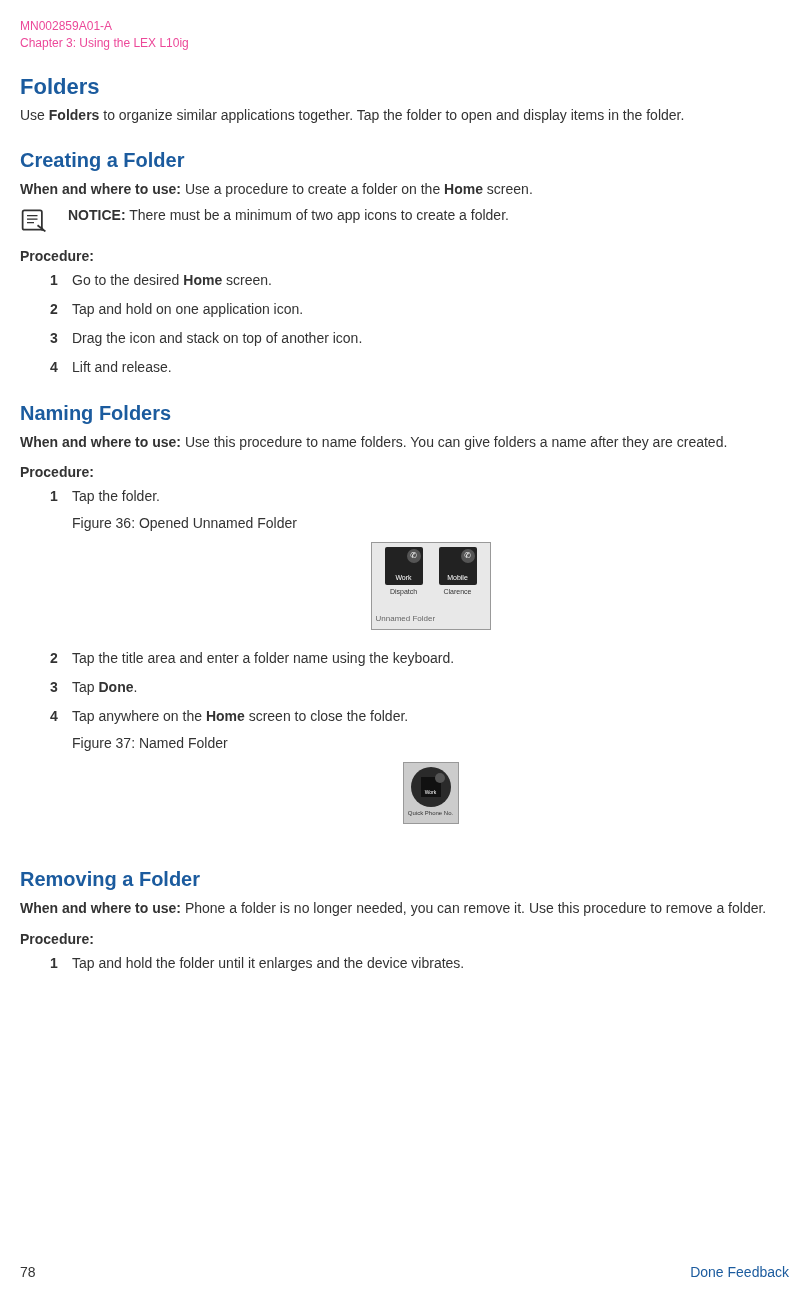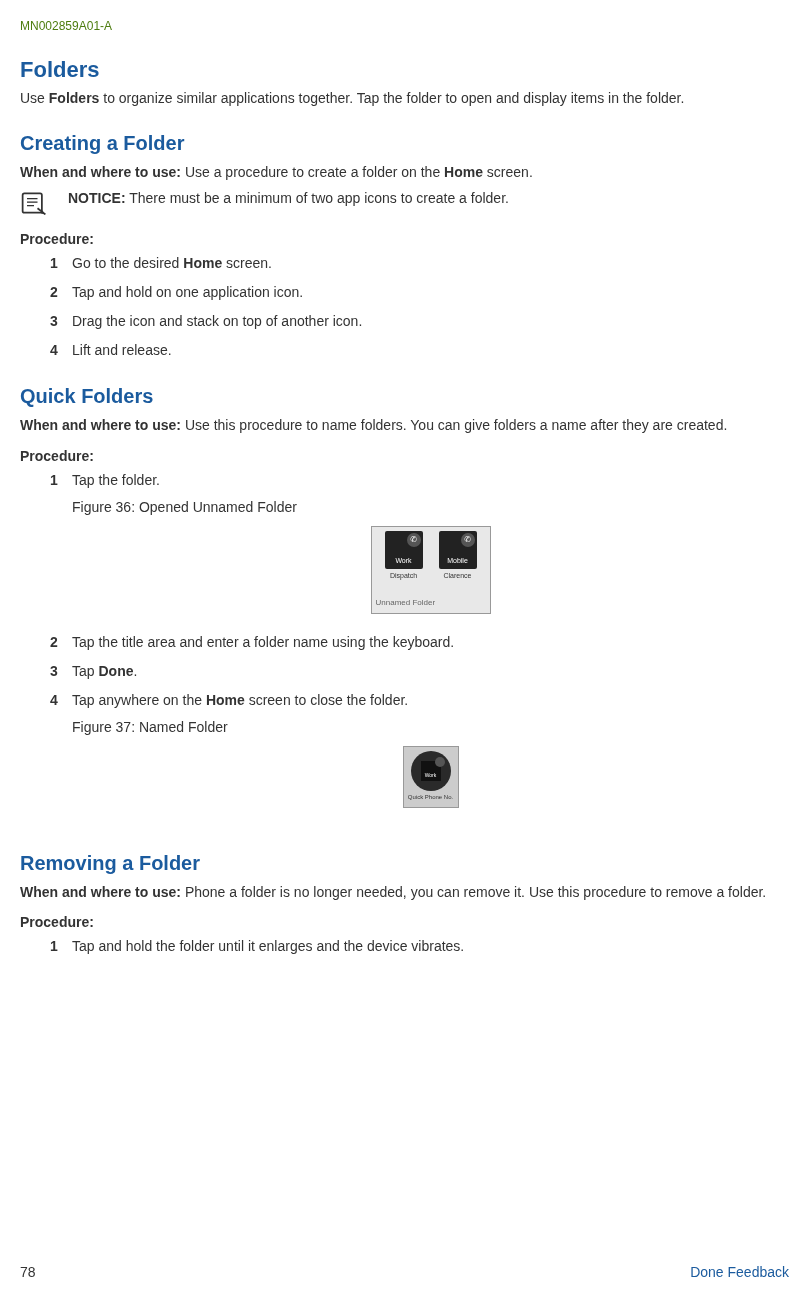"MN002859A01-A" .header-meta { color: #4d7c0f -> #ec4899 }
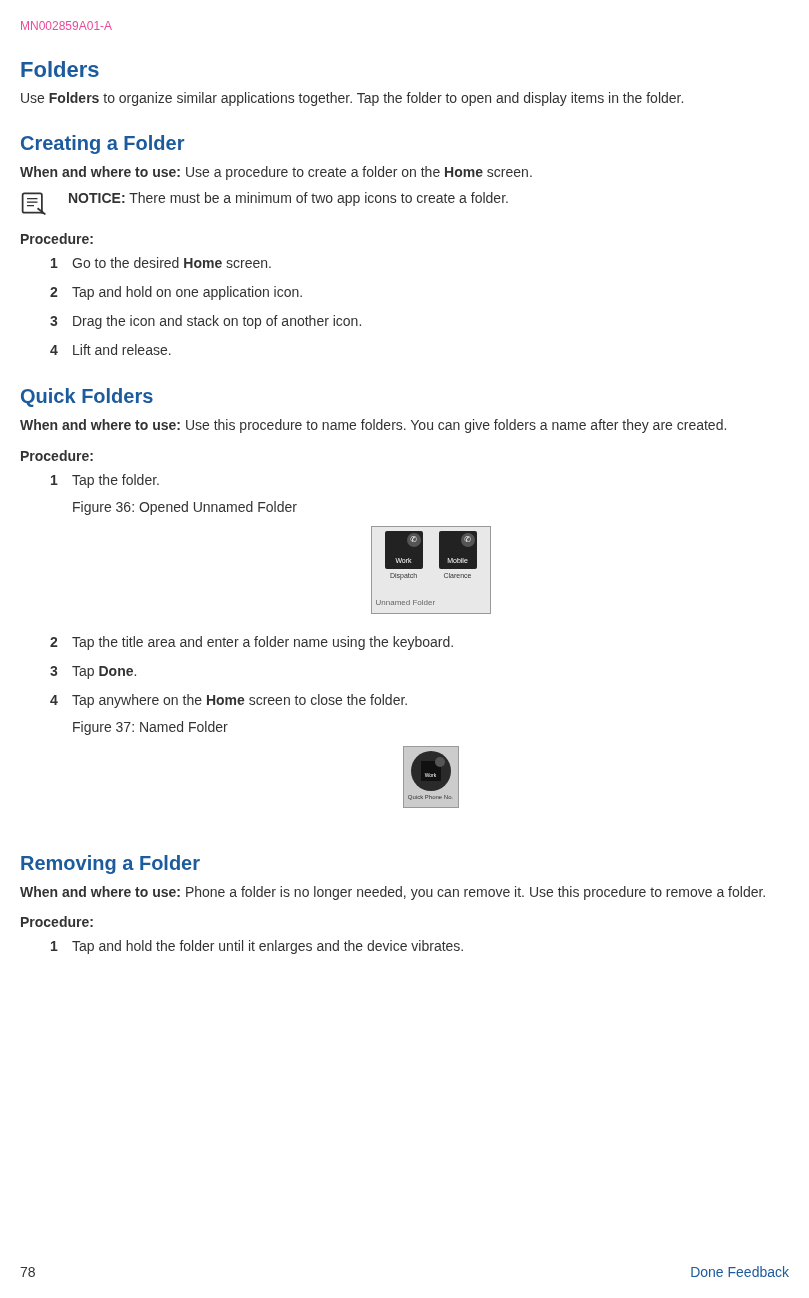"Chapter 3: Using the LEX" div { html: none -> <div>Chapter 3: Using the LEX L10ig</div> }
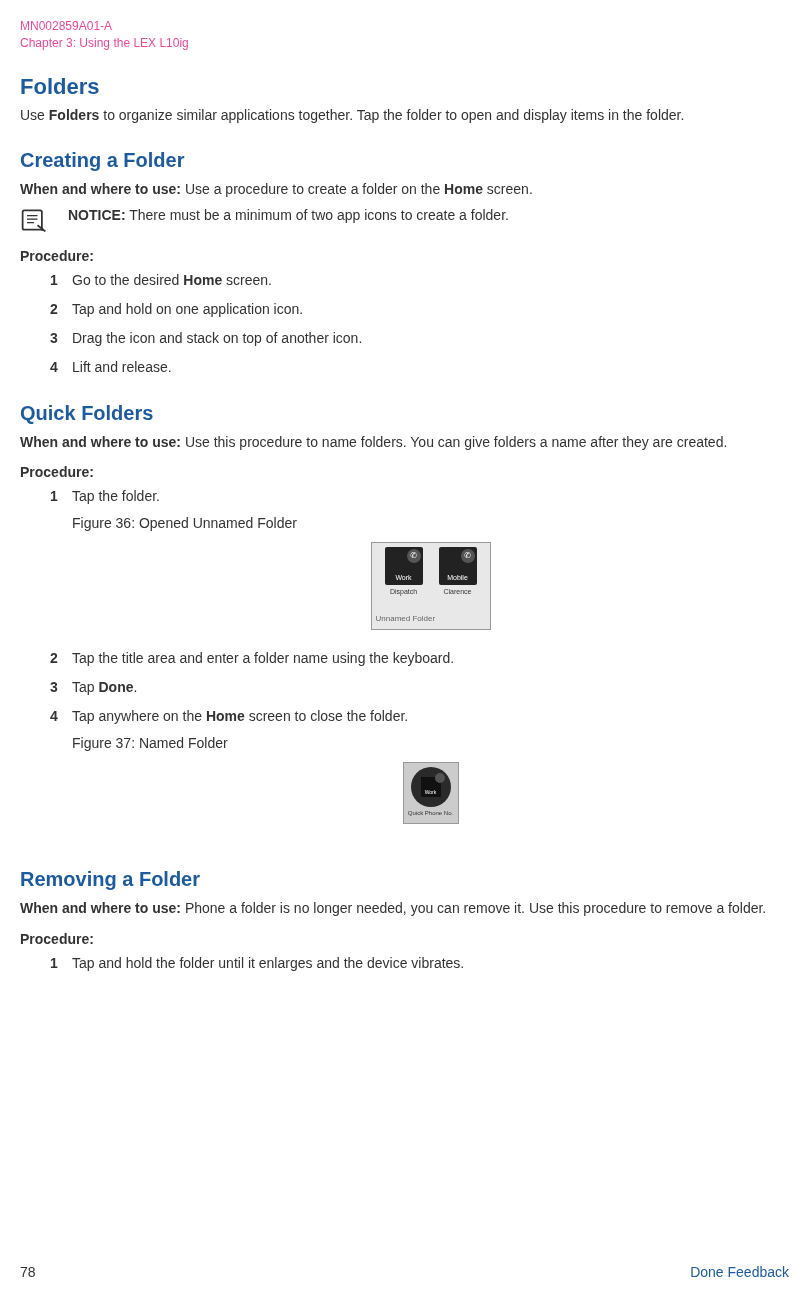"Quick Folders" h2 { text: Quick -> Naming }
